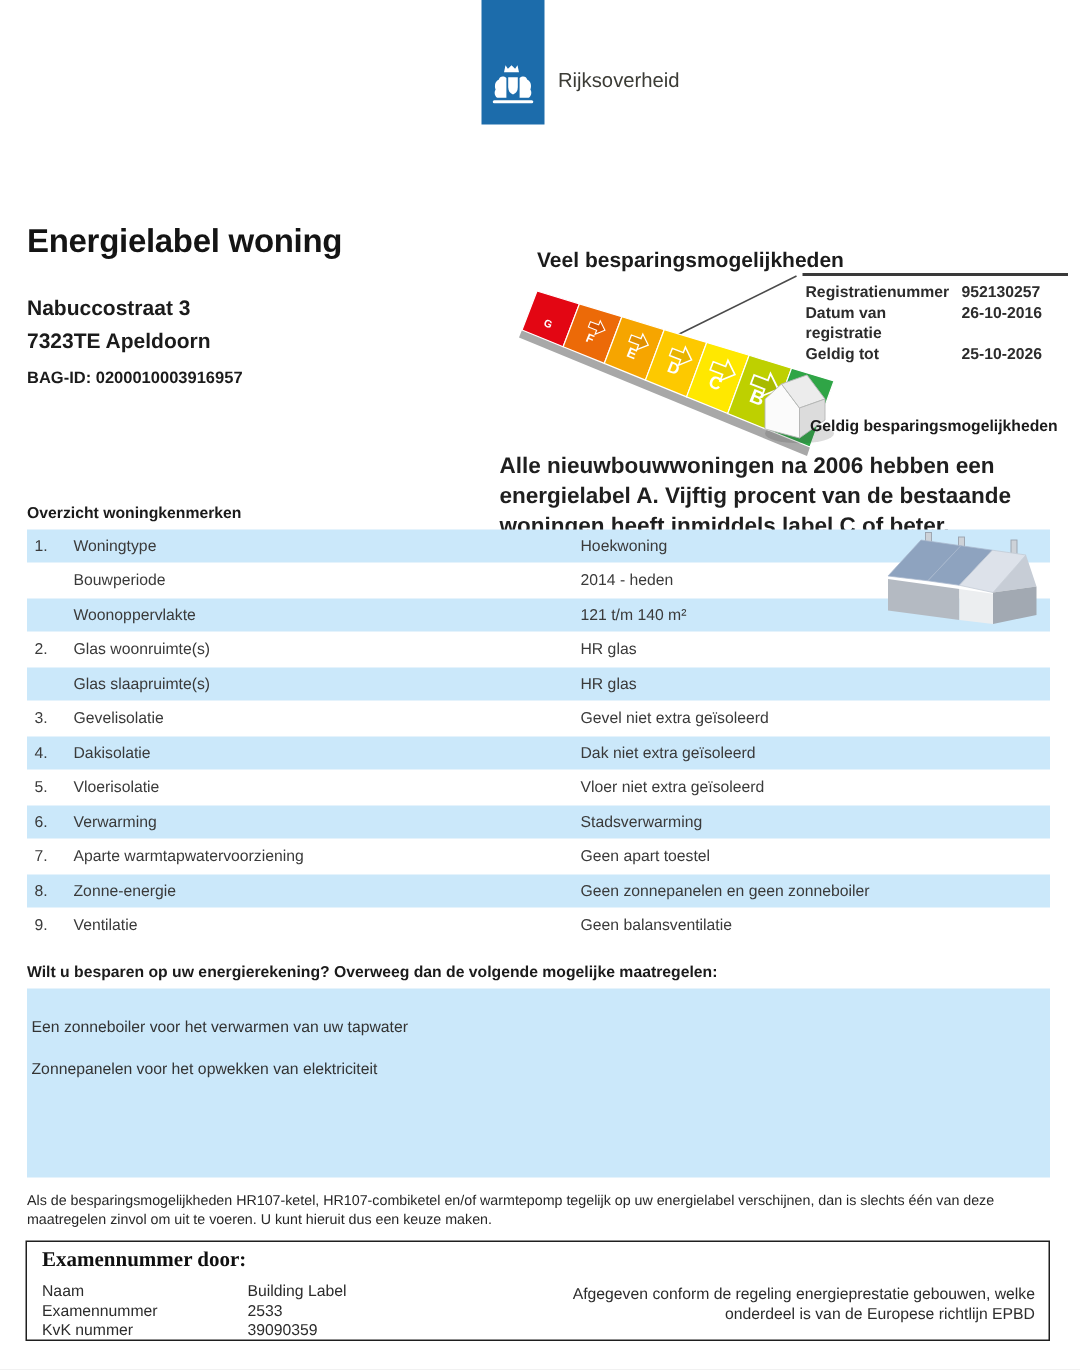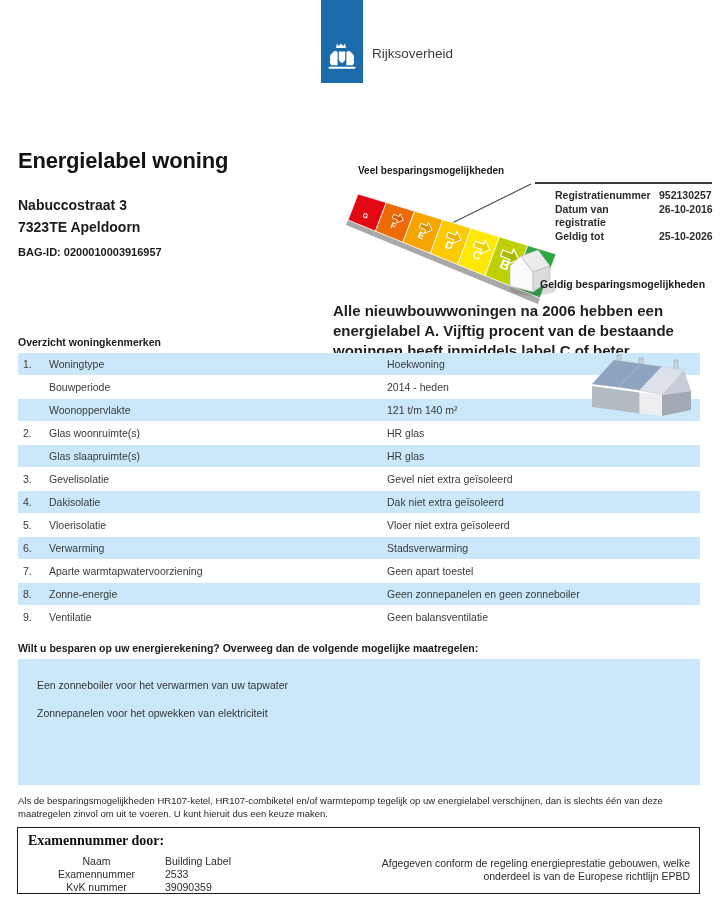"Veel besparingsmogelijkheden" .veel { font-size: 10px -> 14px }
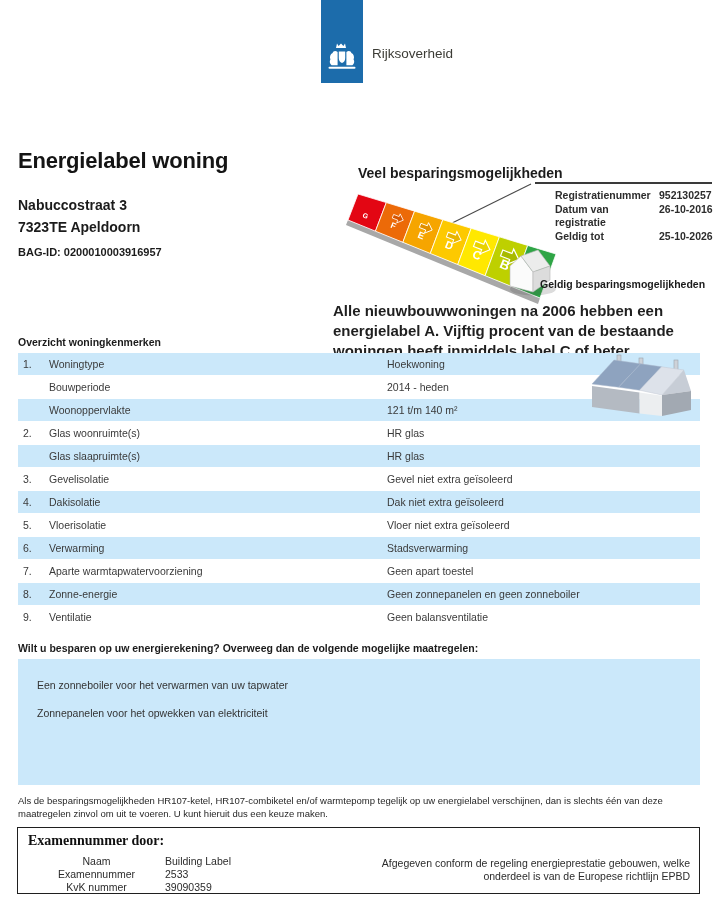"Registratienummer" .reglbl { margin-left: 18px -> none }
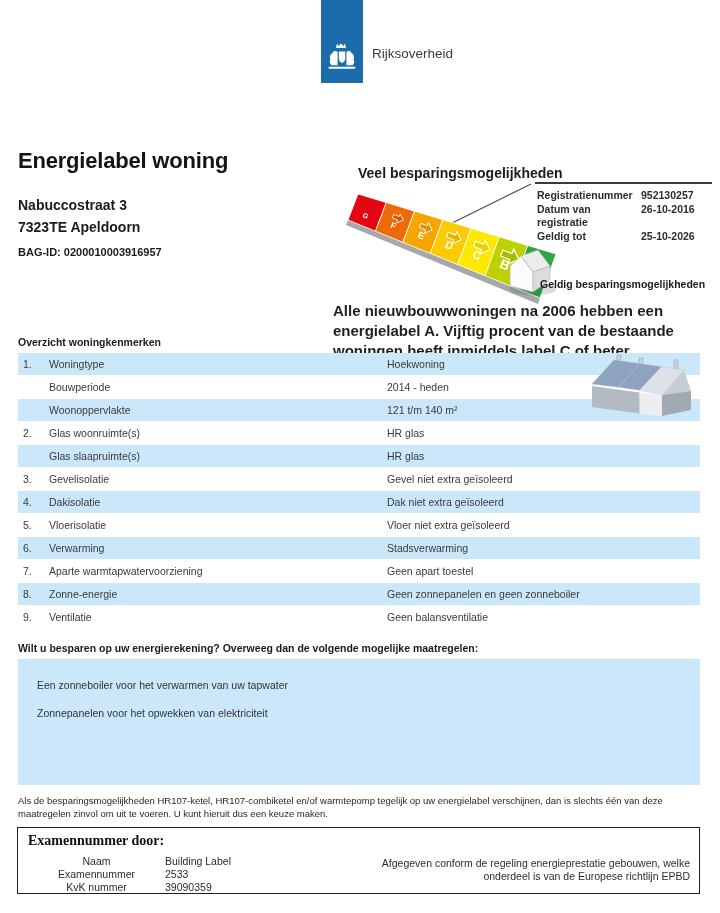"Een zonneboiler voor het verwarmen" .bluebox { padding: 20px 19px -> 20px 3px }
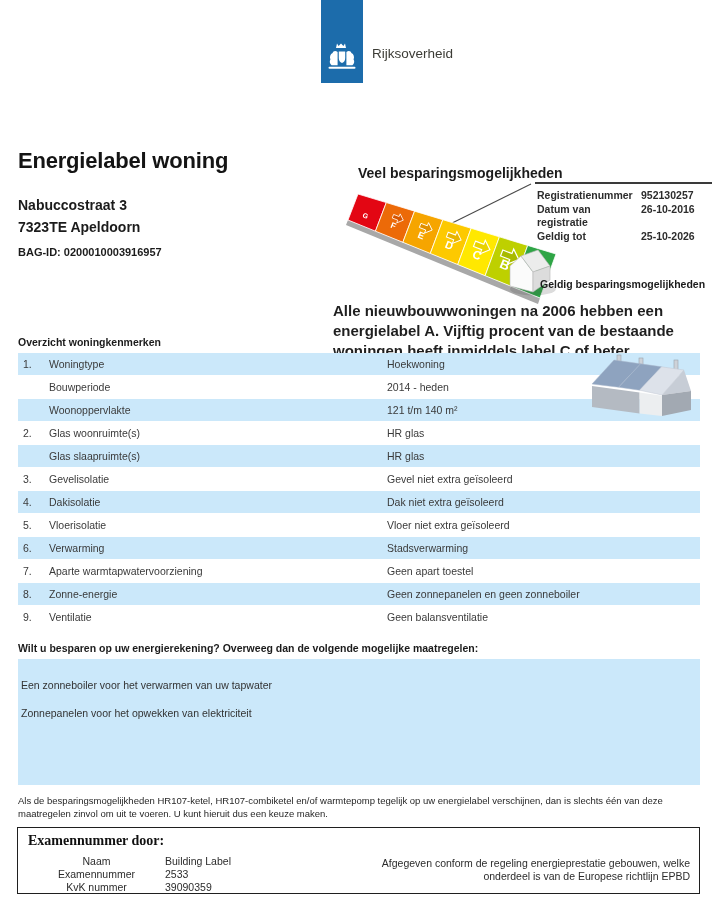"Naam" .applbl { text-align: center -> none }
